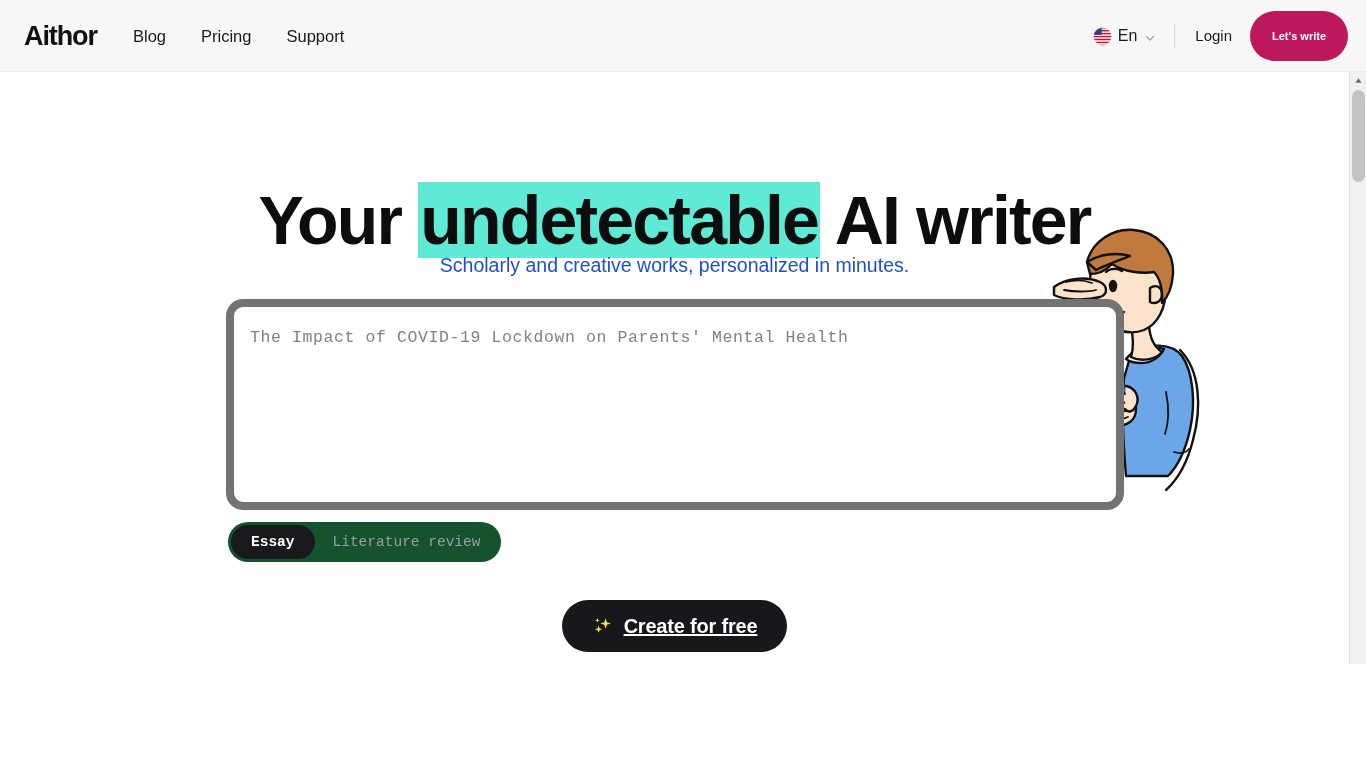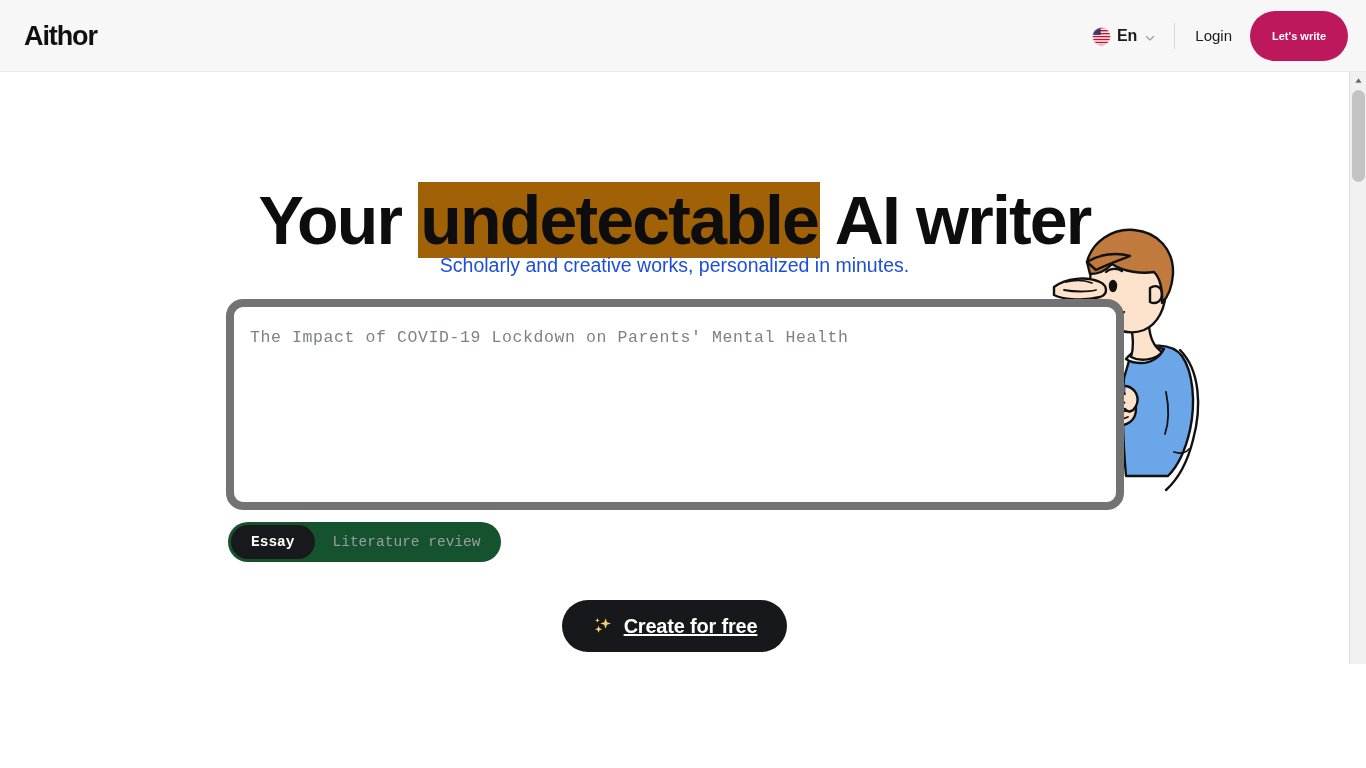"Blog" nav { html: none -> <nav> <span>Blog</span> <span>Pricing</span> <span>Support</span> </nav> }
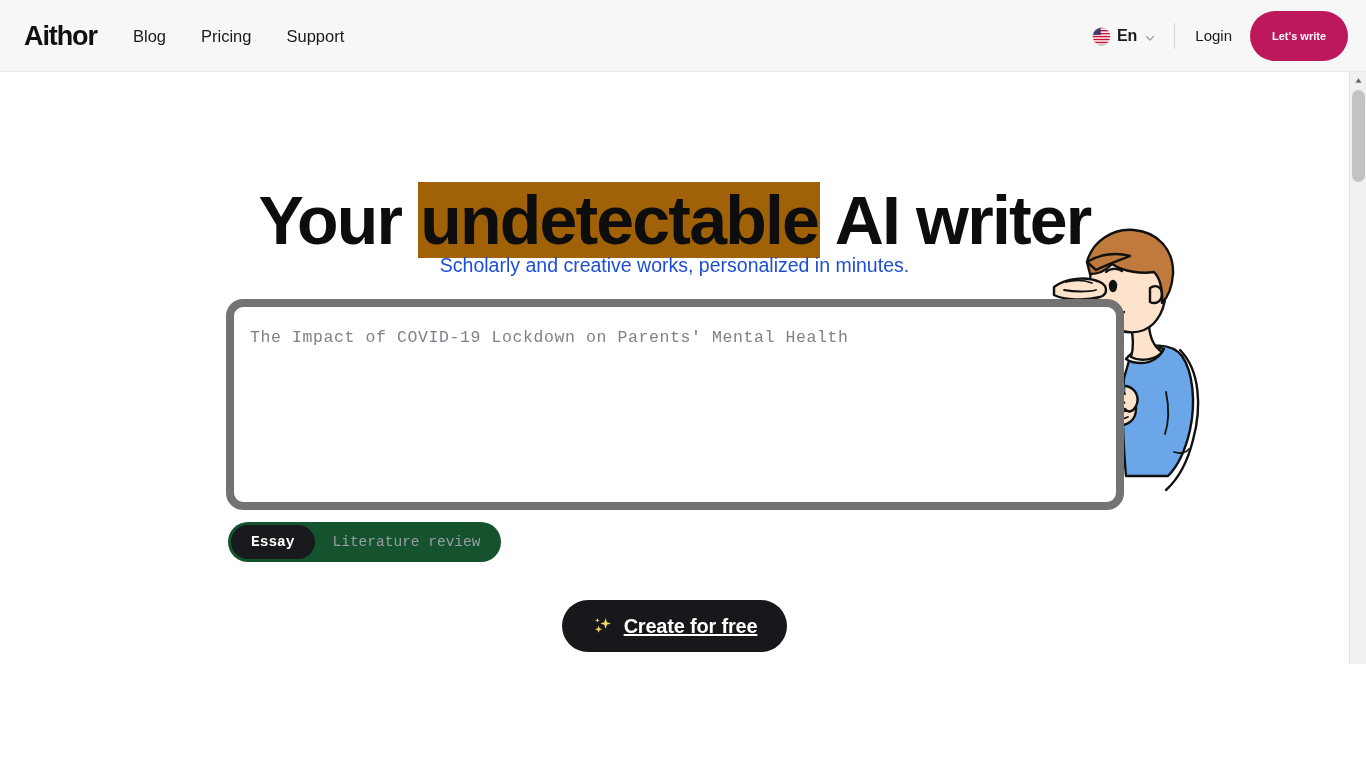"En" #lang-label { font-weight: 700 -> 400 }
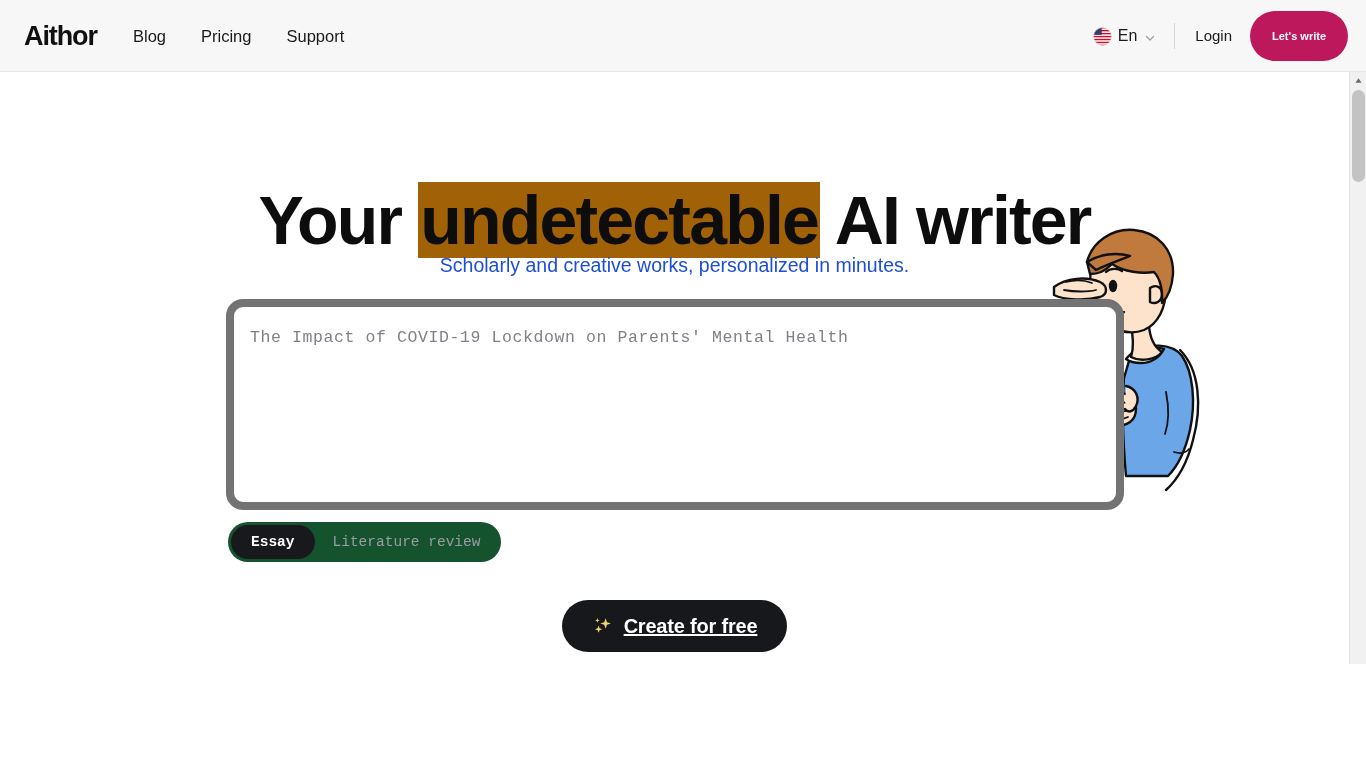"undetectable" #headline .hl { background: #a16207 -> #5eead4 }
